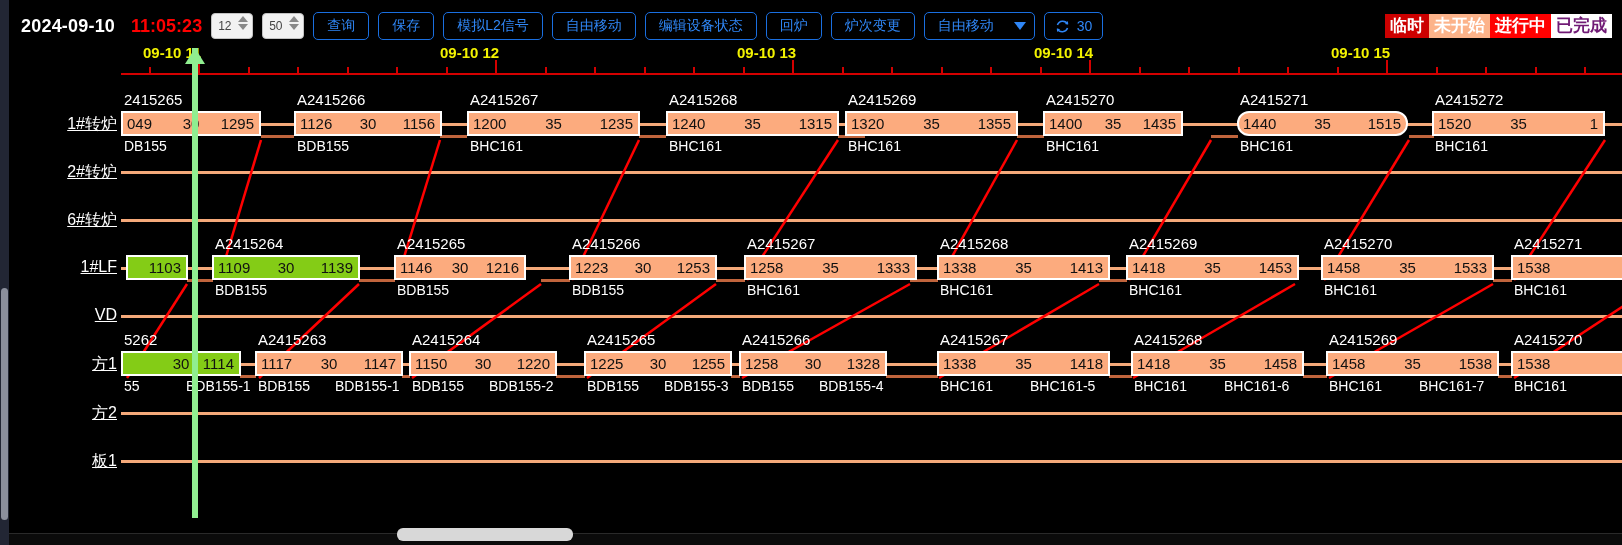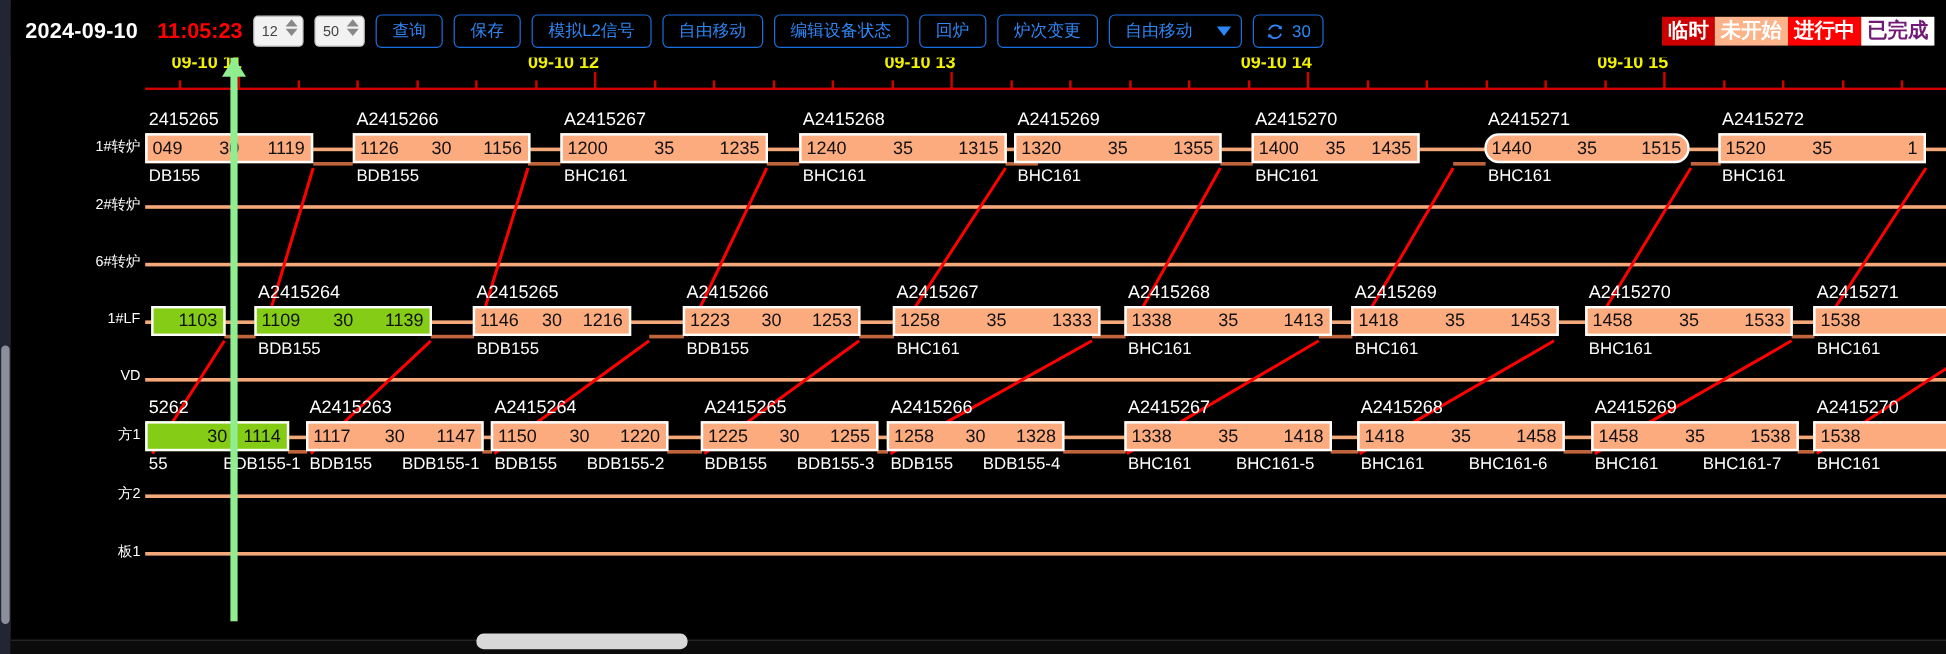"1#转炉" .row-label { font-size: 12px -> 16px; text-decoration: none -> underline }
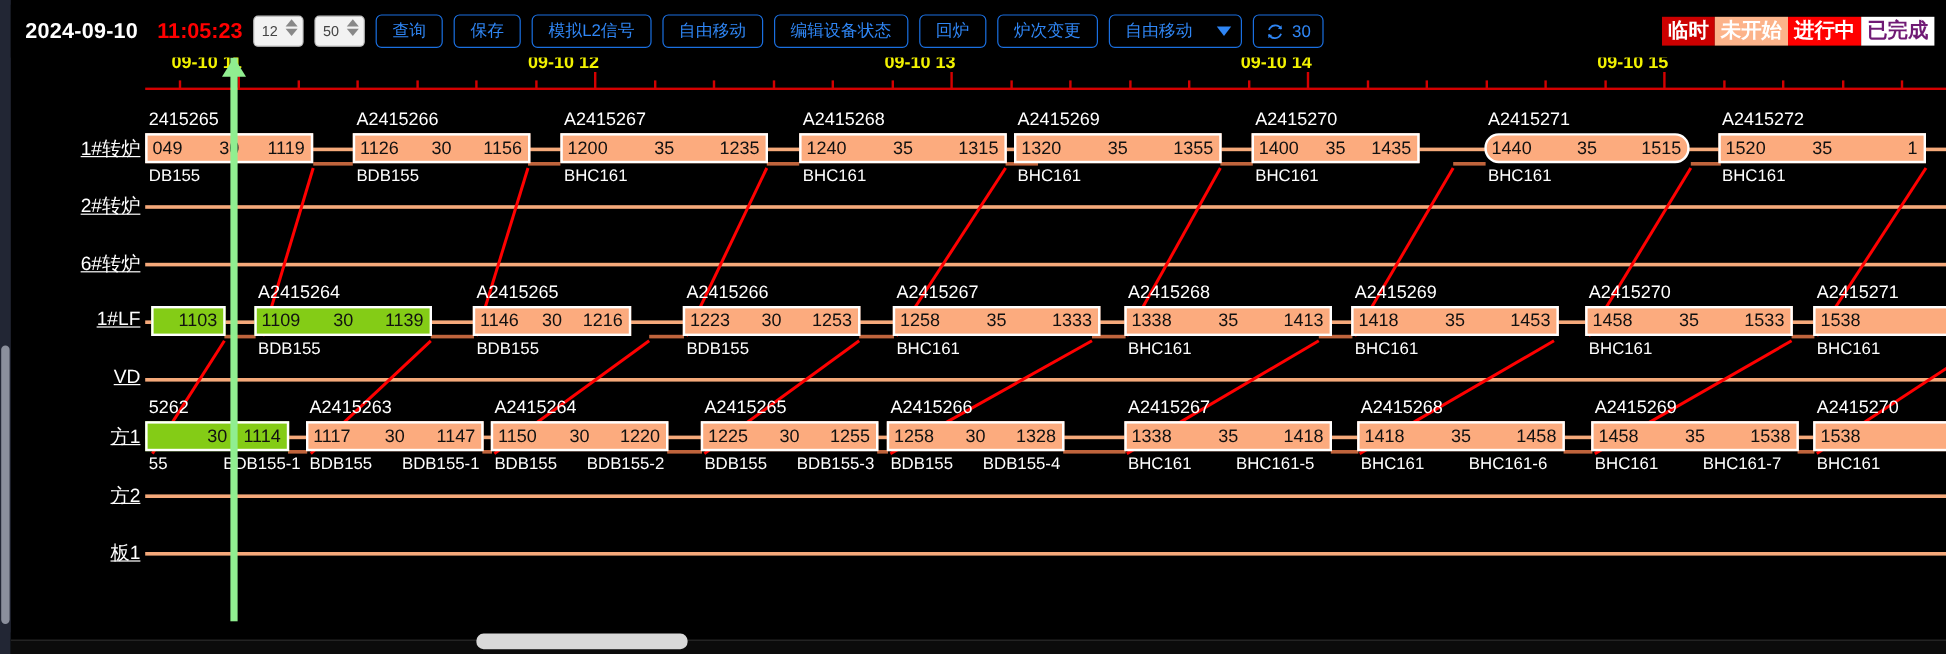"1119" span.e { text: 1119 -> 1295 }
